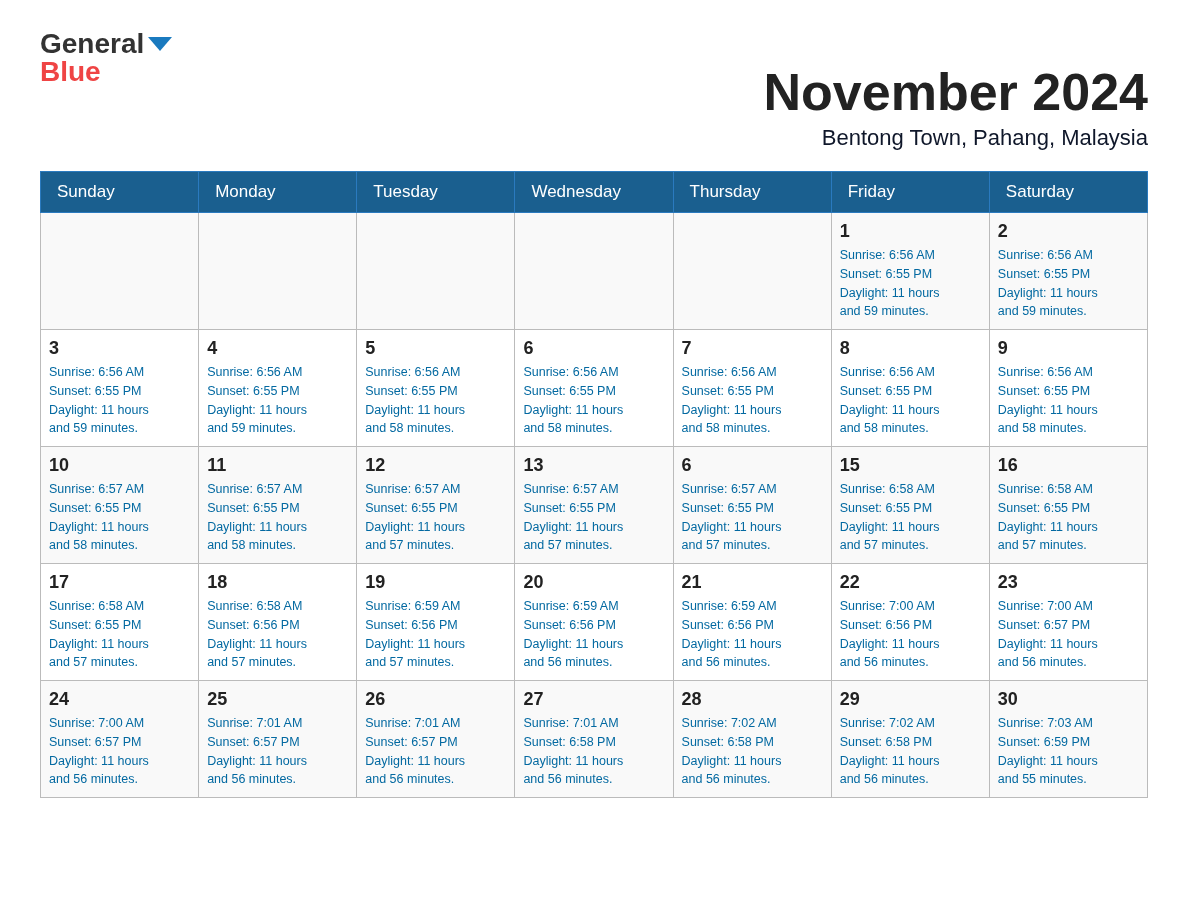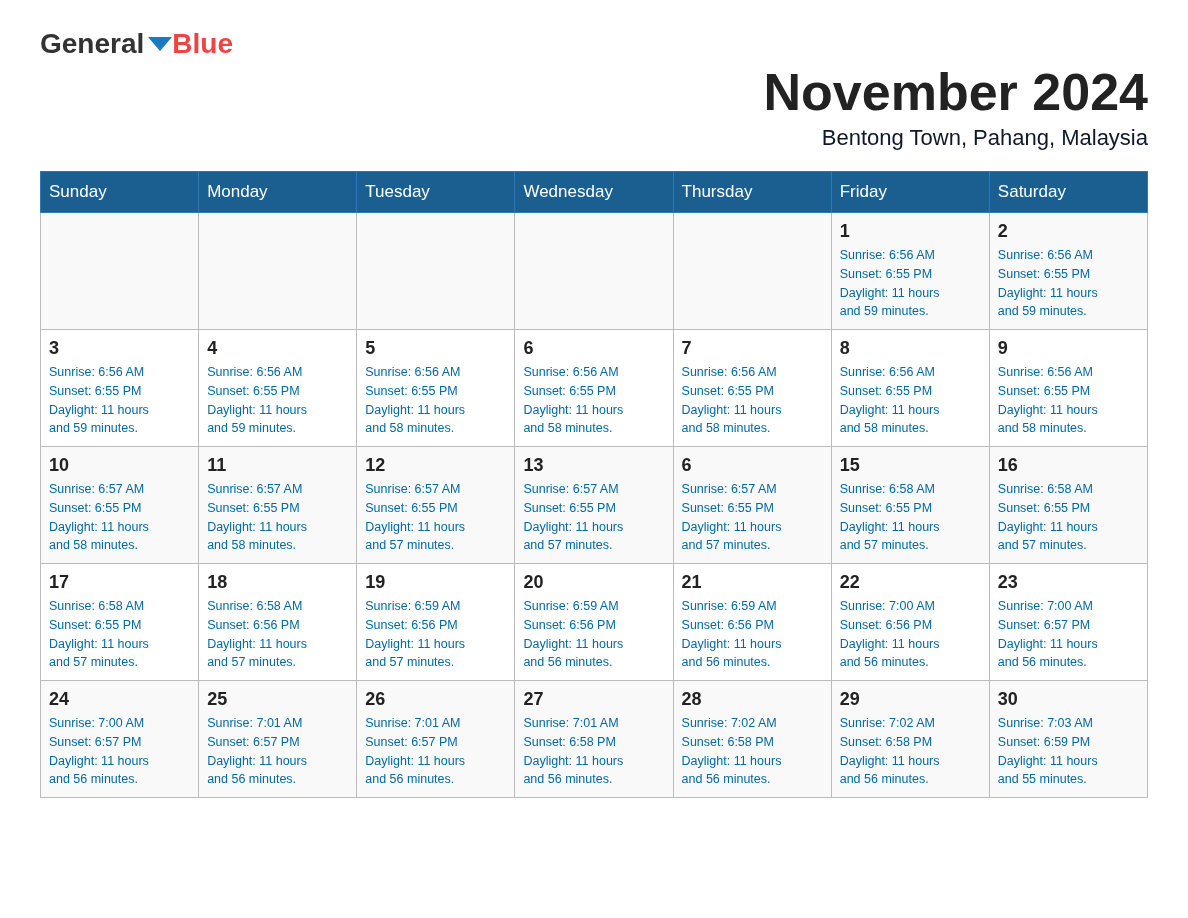"General" .logo { flex-direction: row -> column }
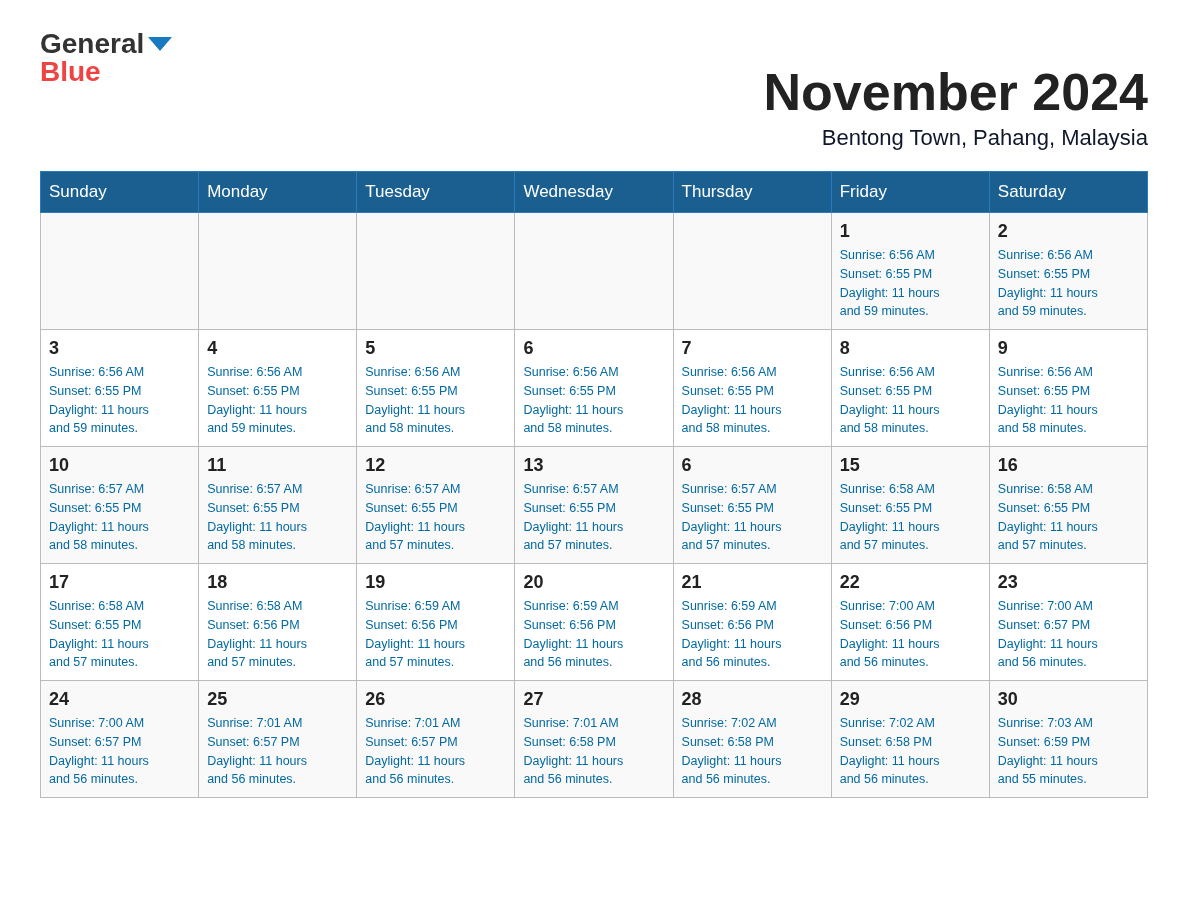"Sunday" .calendar th { padding: 10px 8px -> 10px 16px }
